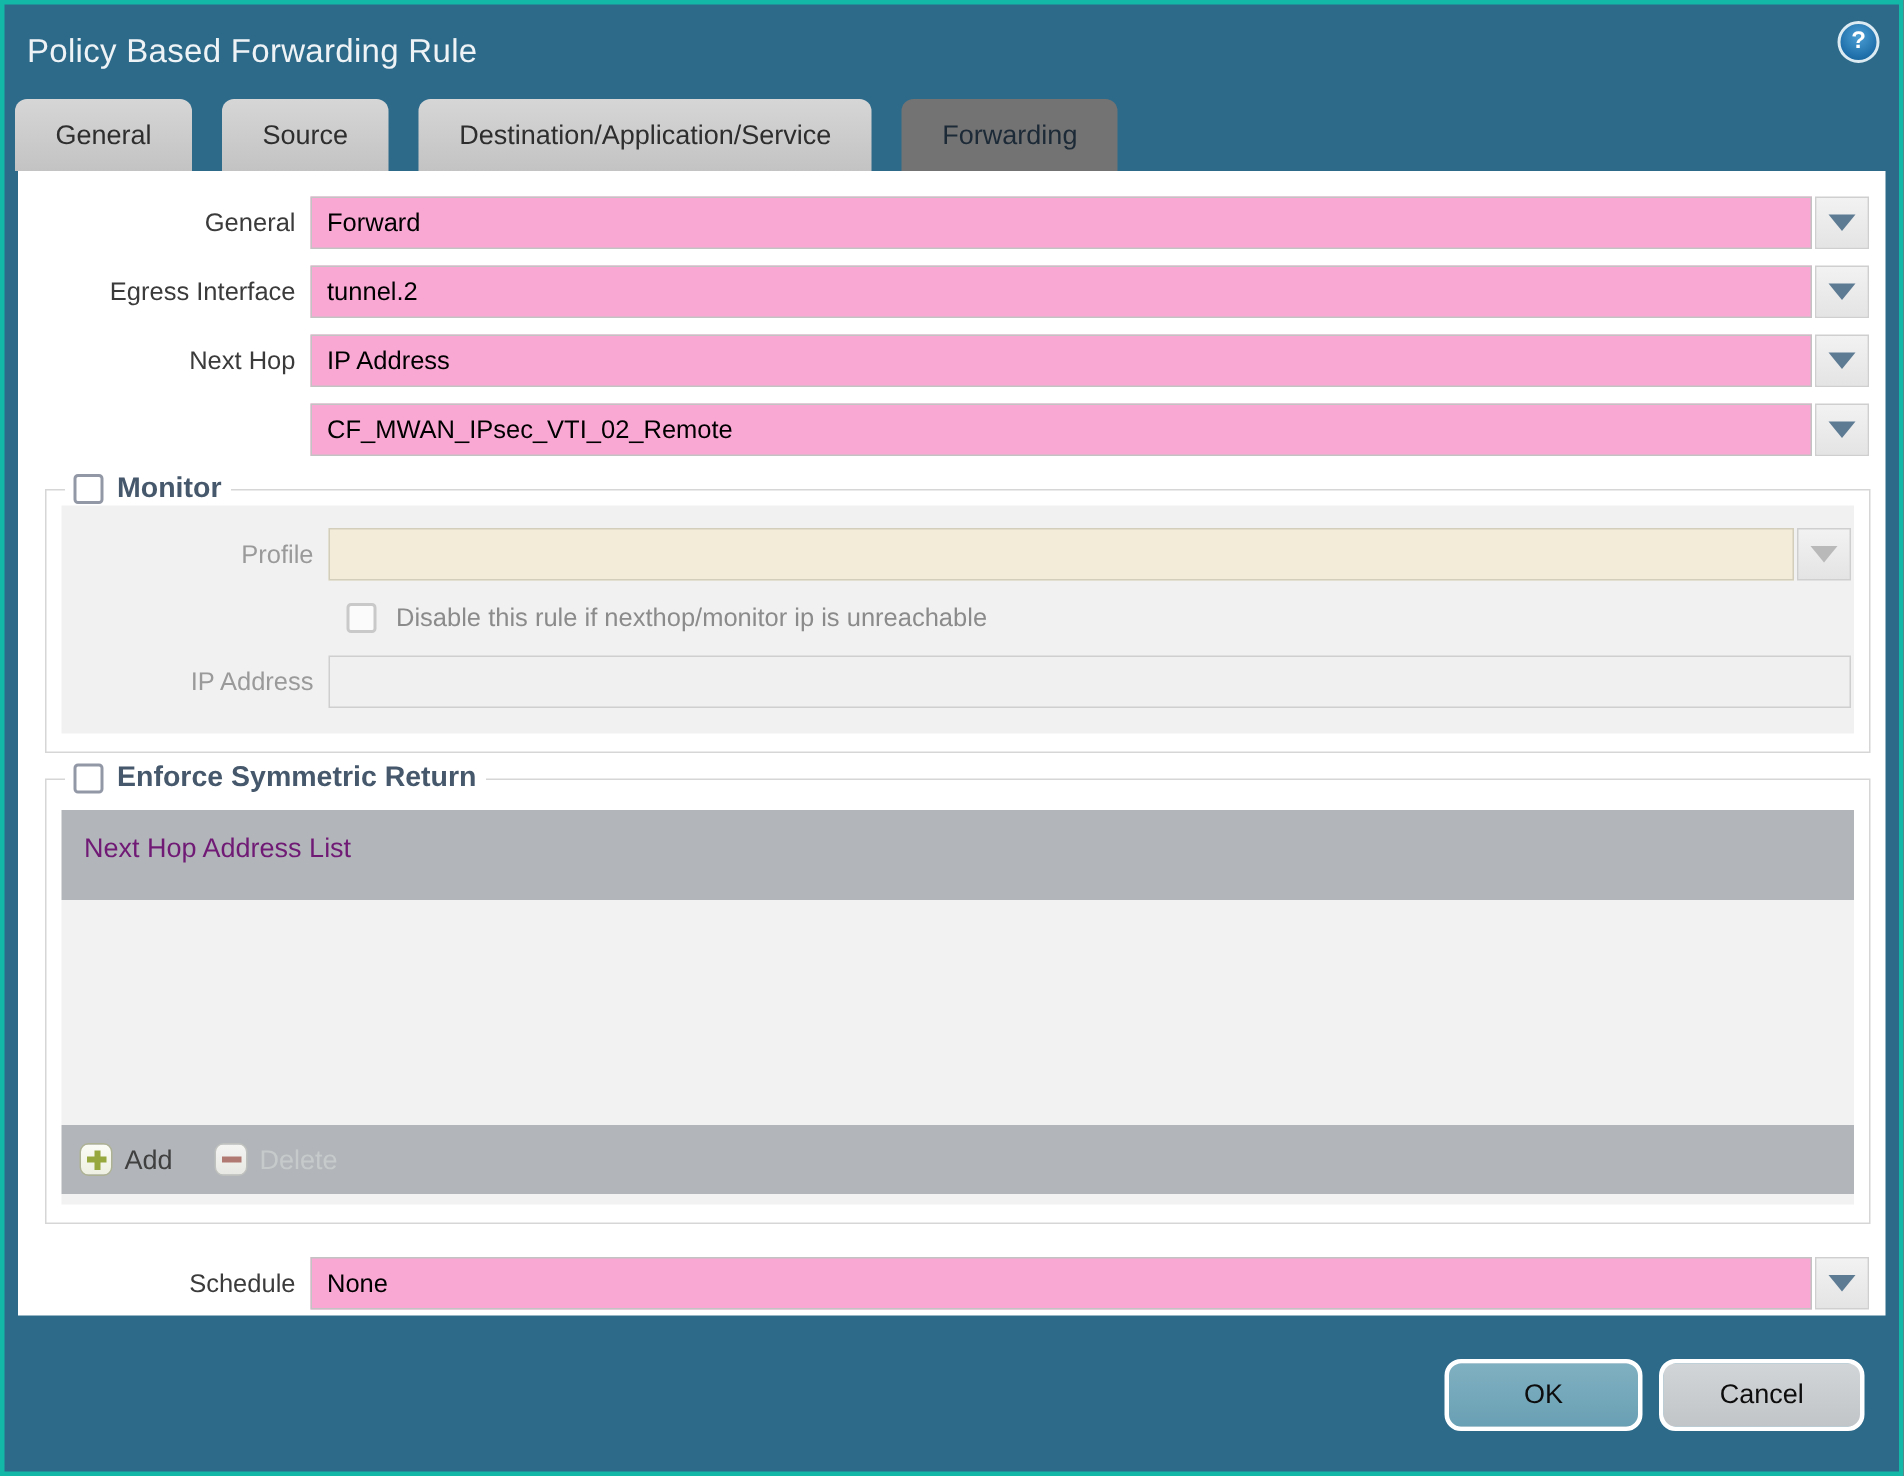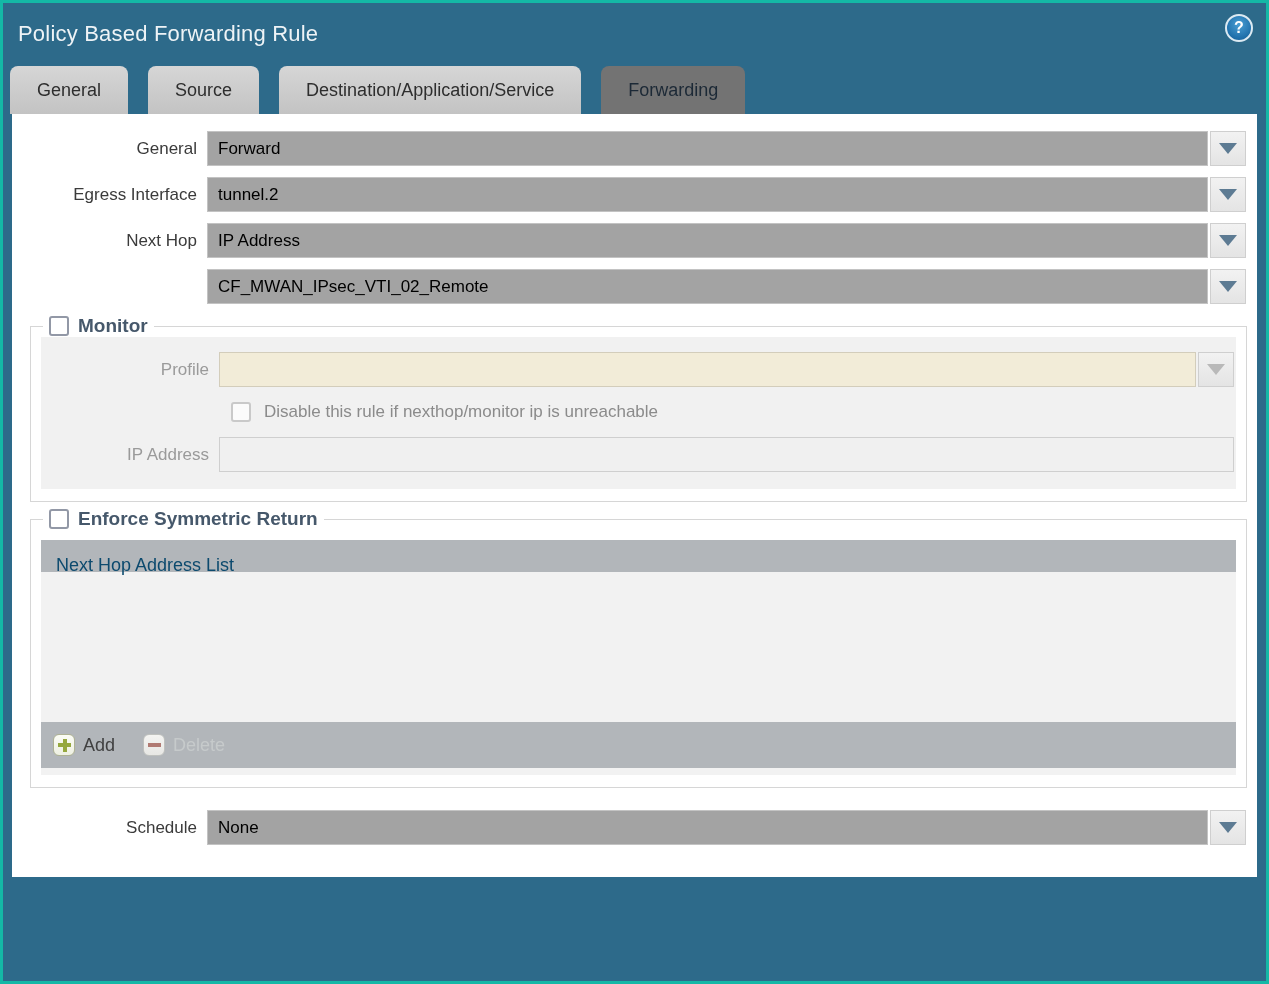"Forward" .val { background: #a3a3a3 -> #f9a8d4 }
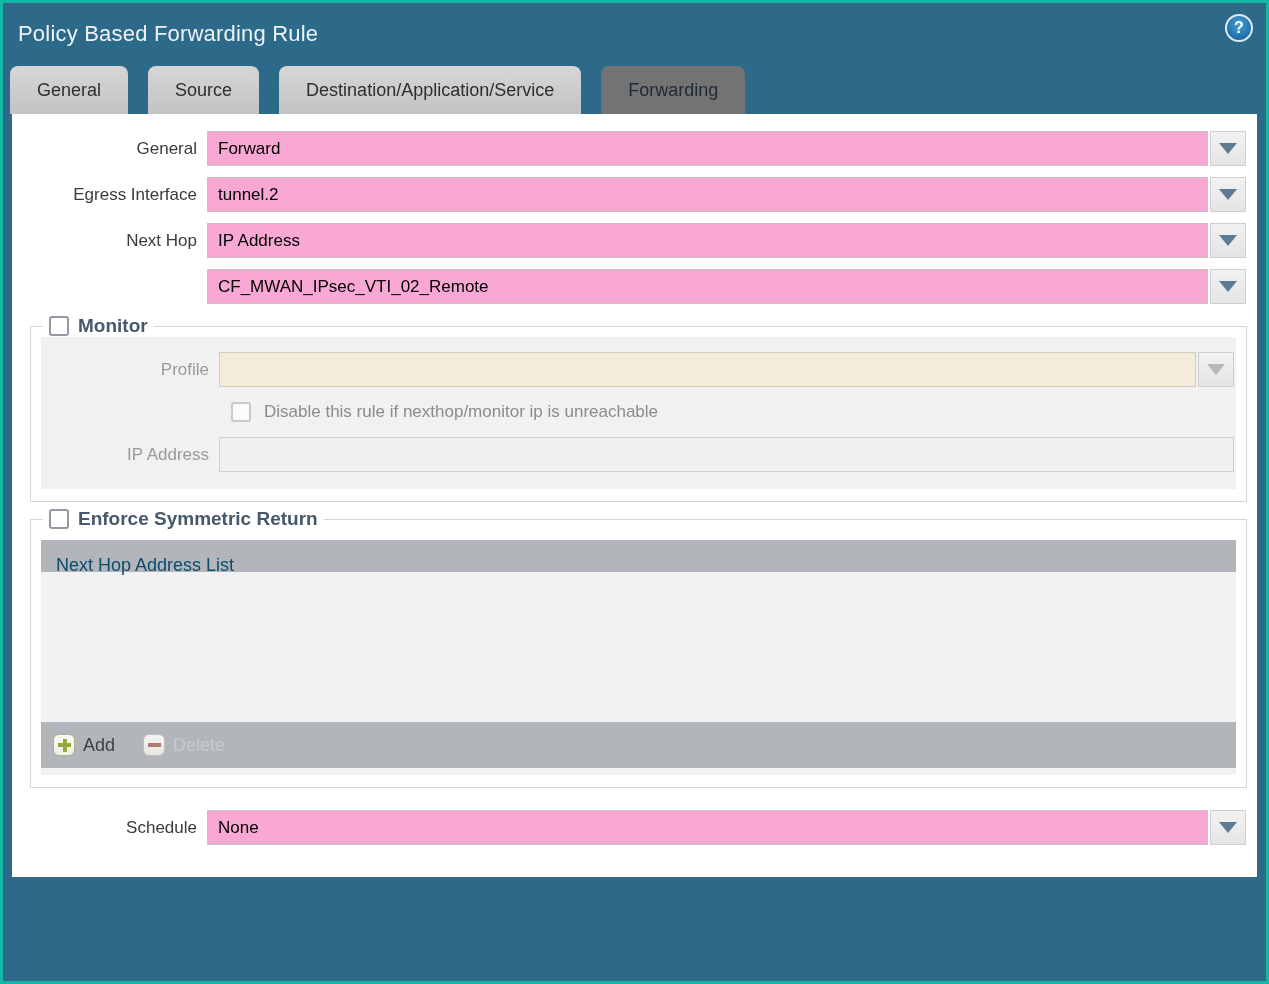"Next Hop Address List" .nh-header { color: #0c4a6e -> #701a75; height: 32px -> 60px }
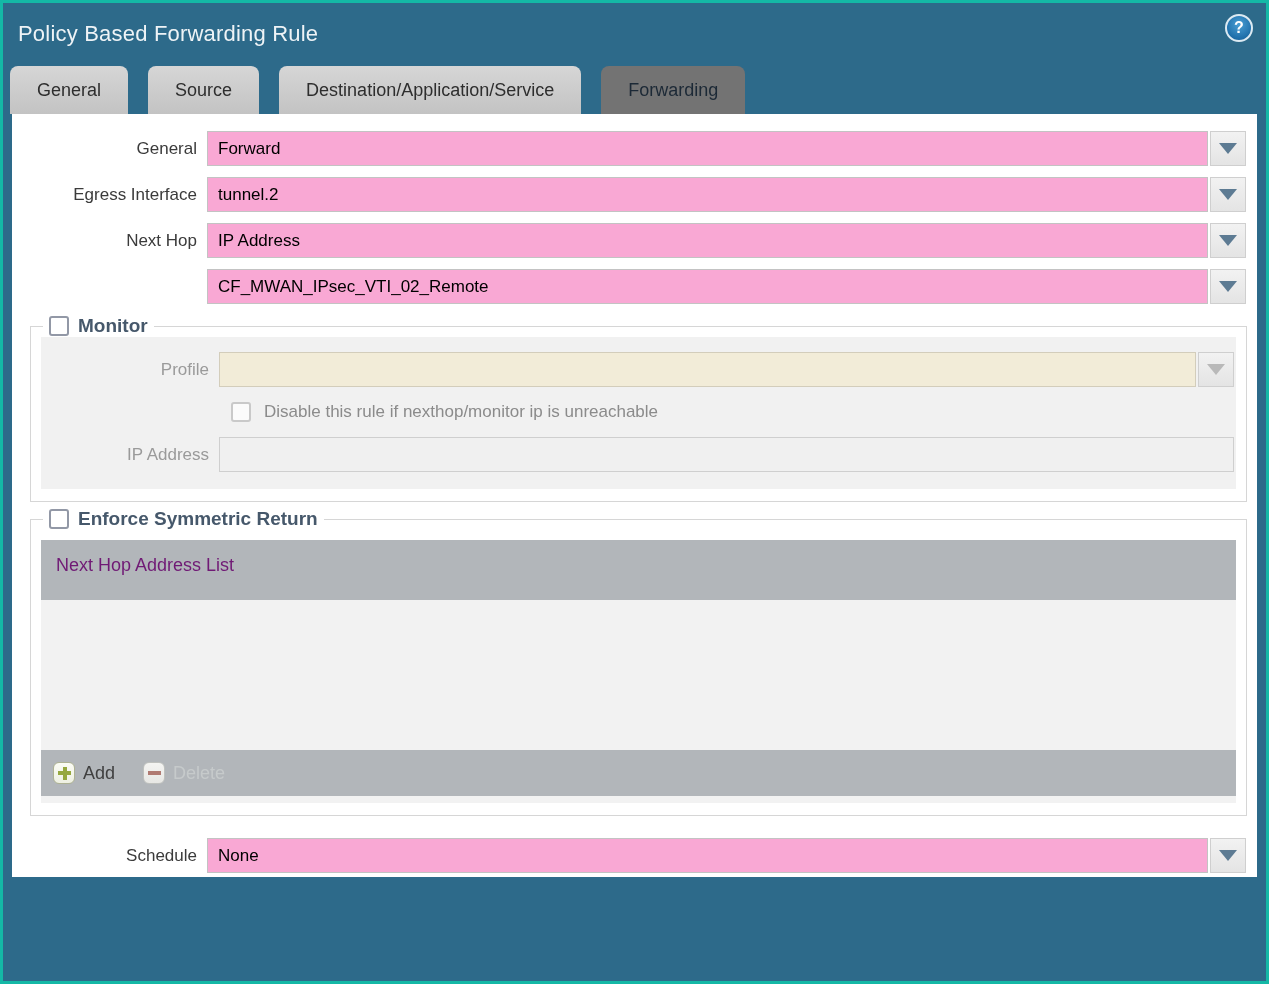"OK" div.bottombar { html: none -> <div> <div>OK</div> <div>Cancel</div> </div> }
